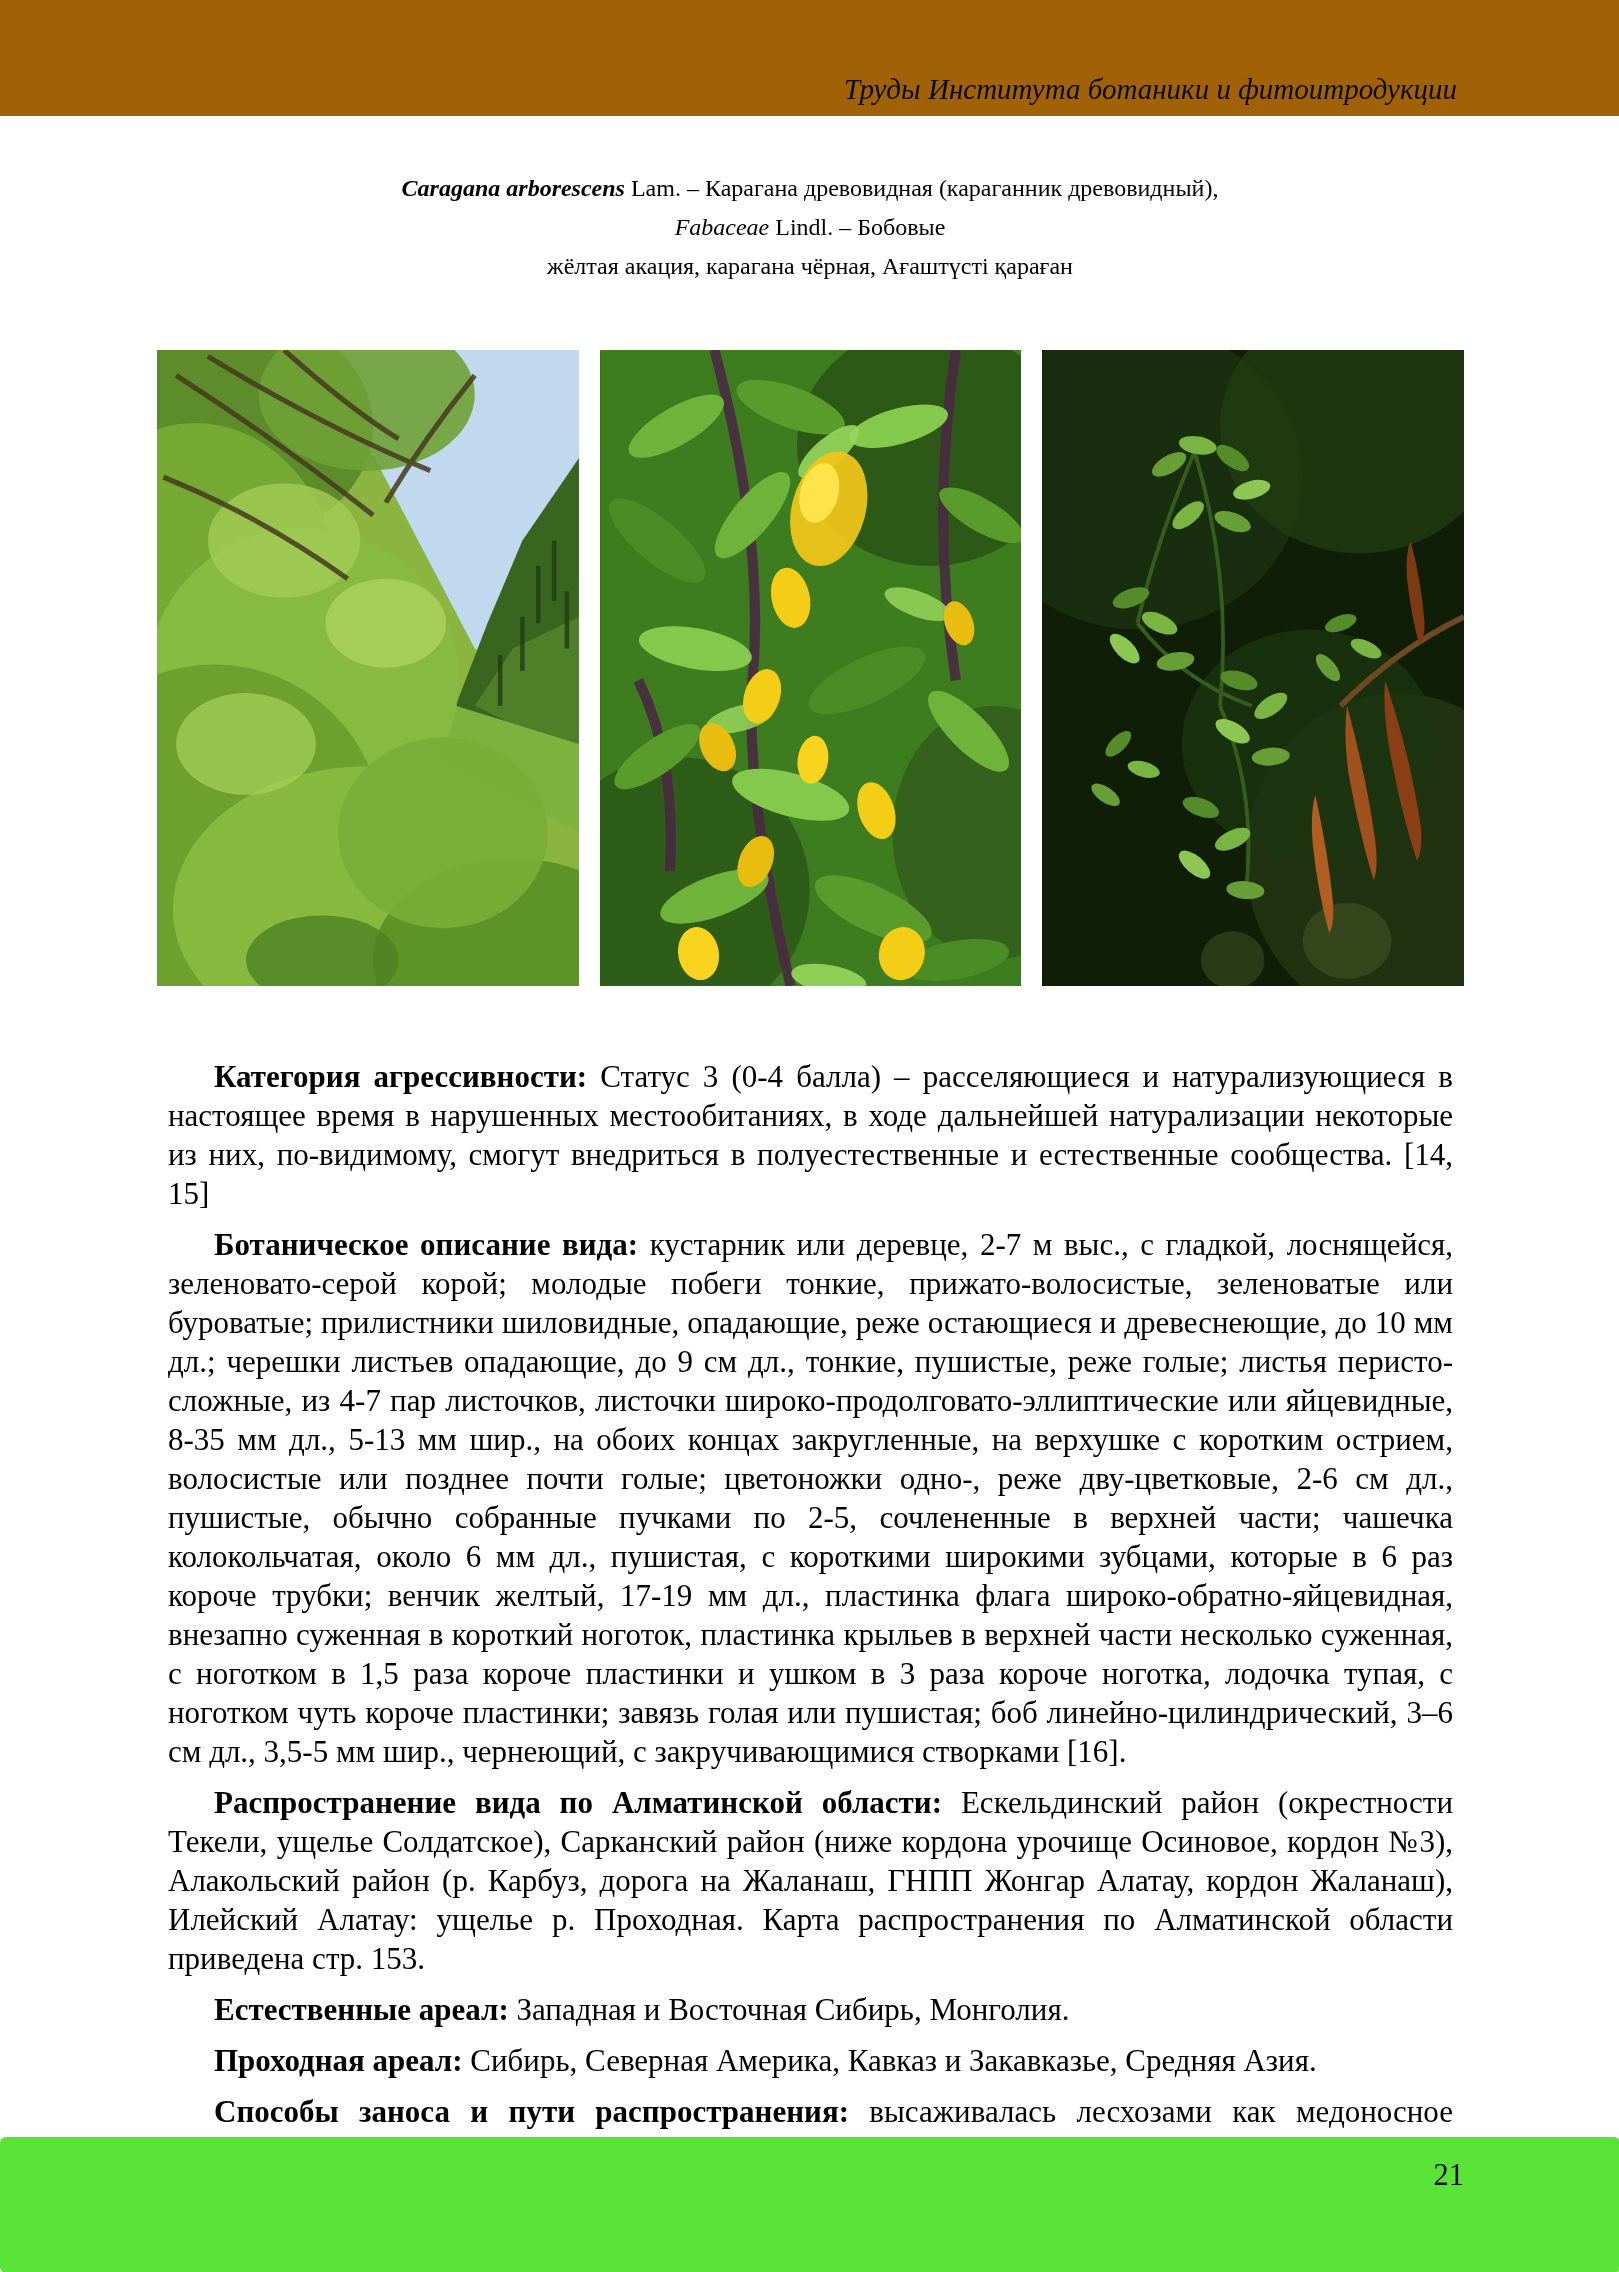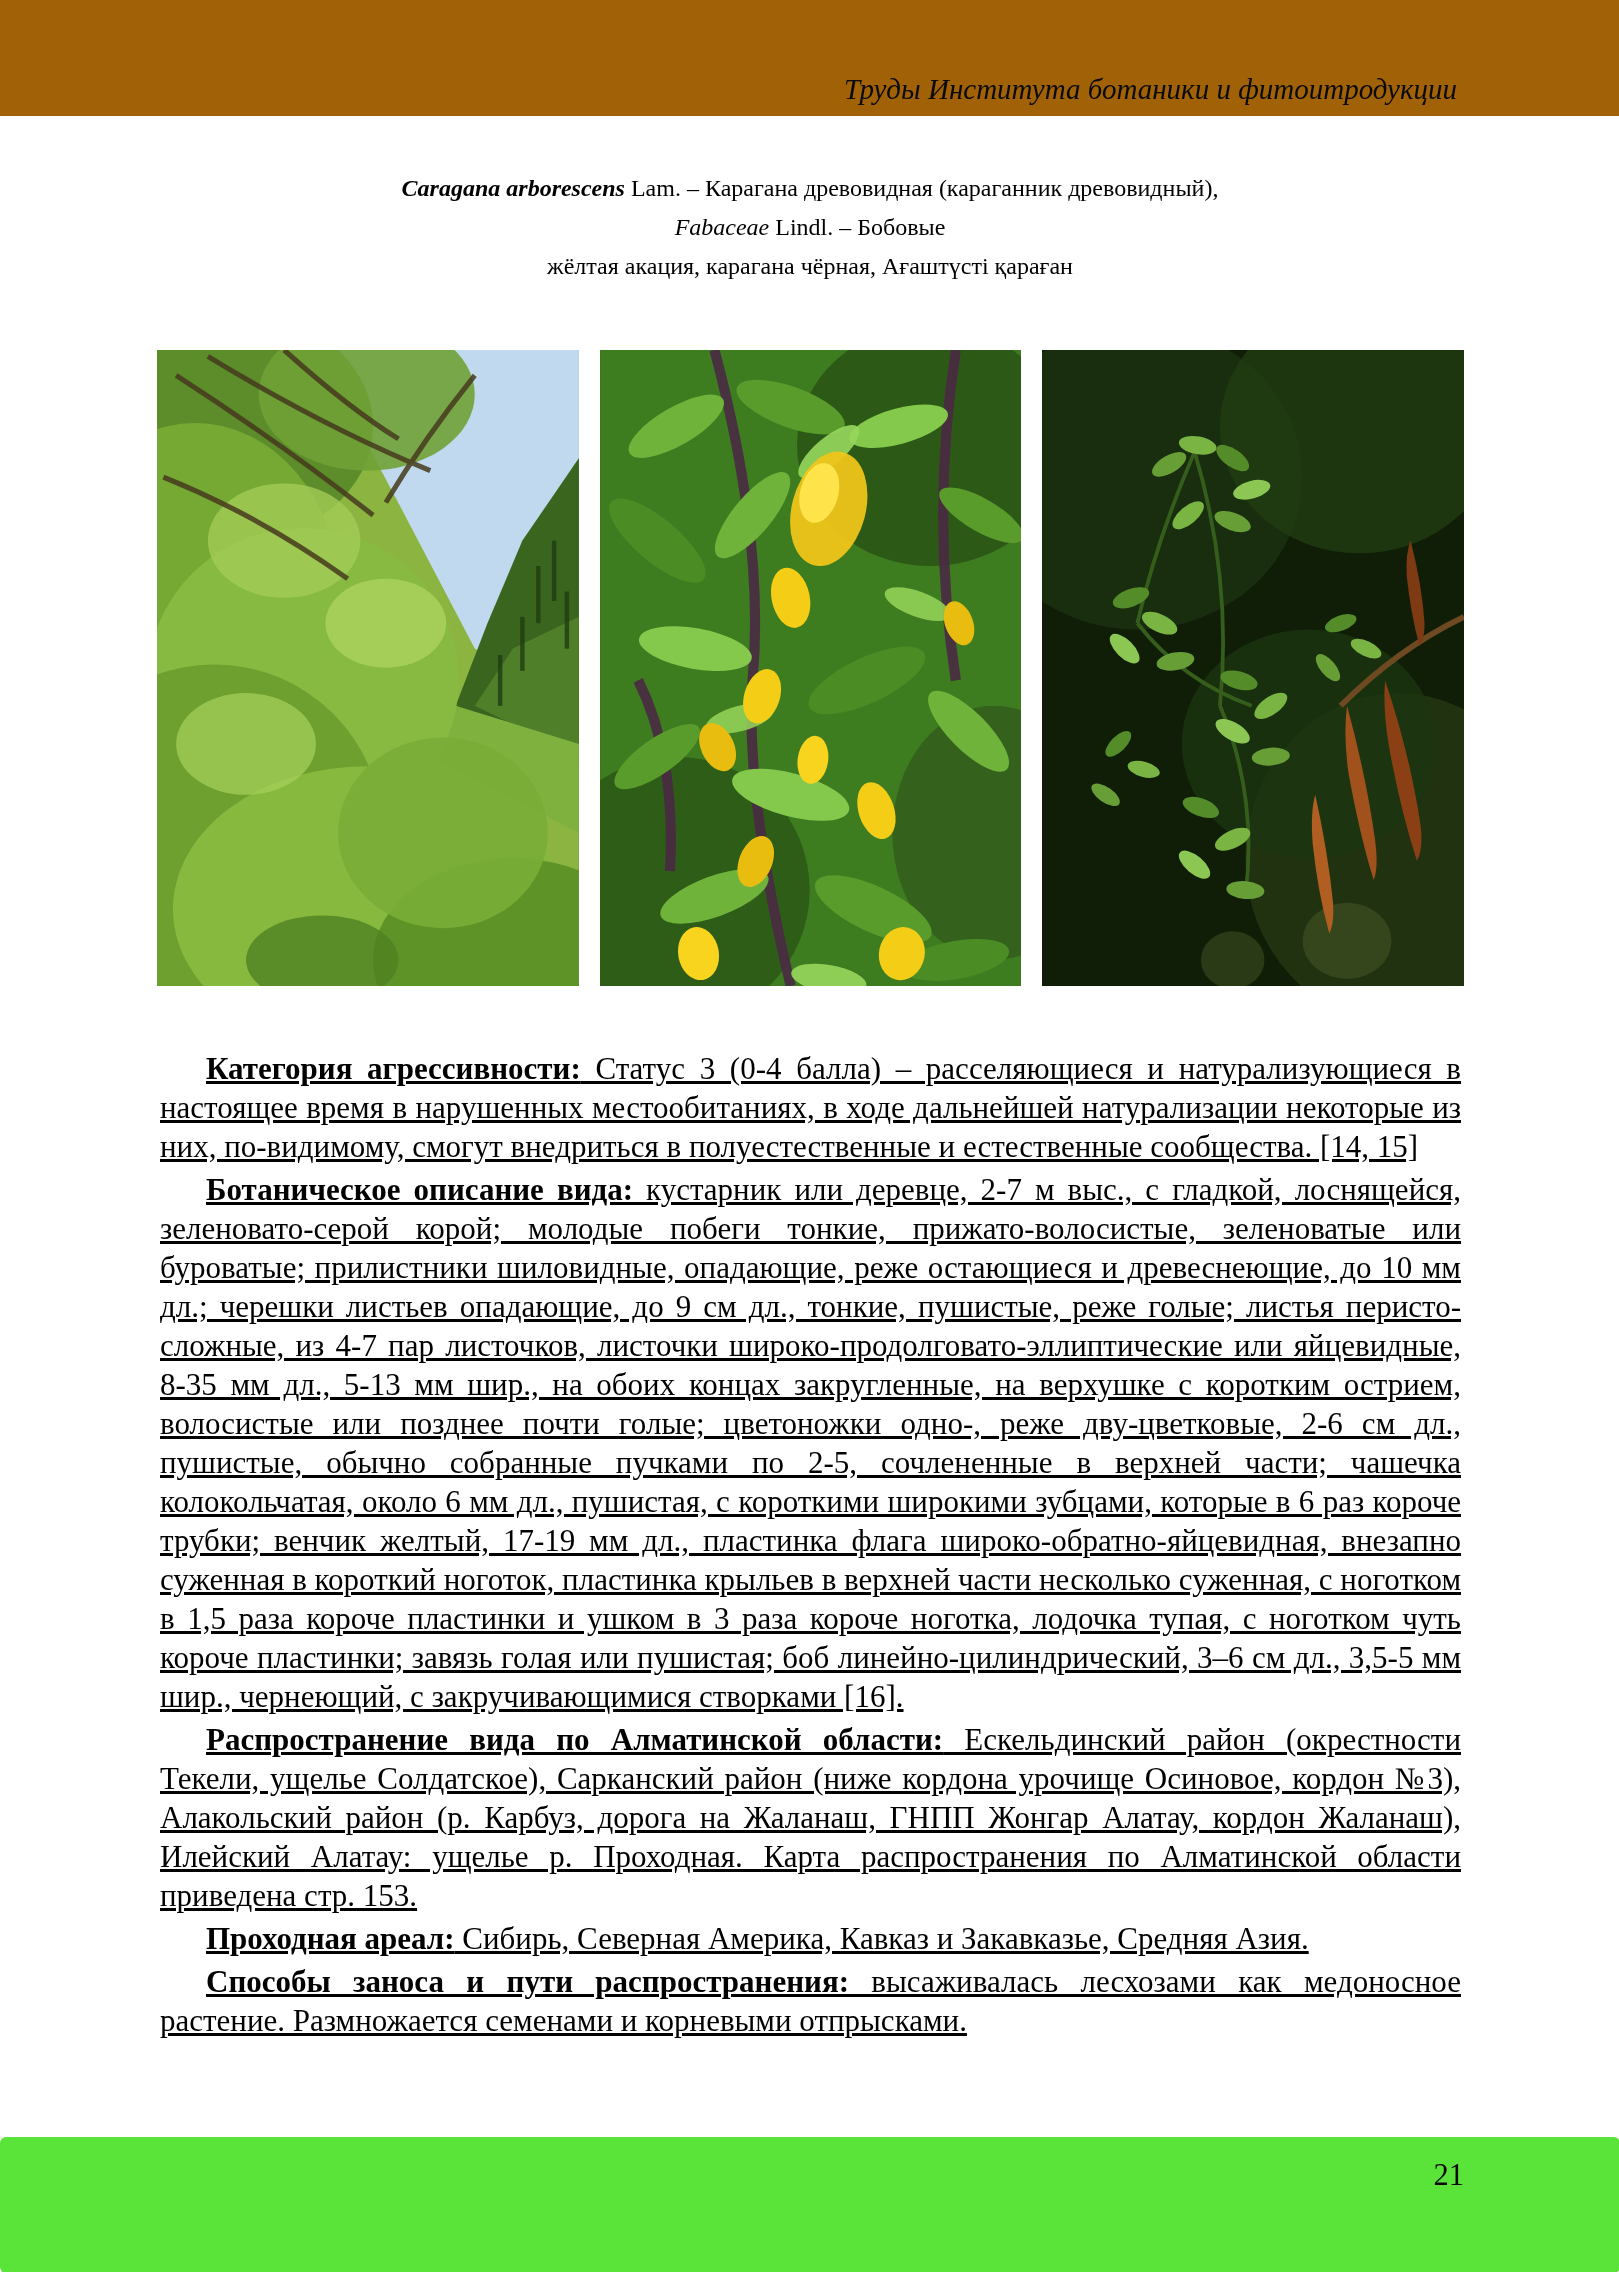"Категория агрессивности: Статус 3 (0-4" .body-text p { margin: 4px -> 12px; text-decoration: underline -> none }
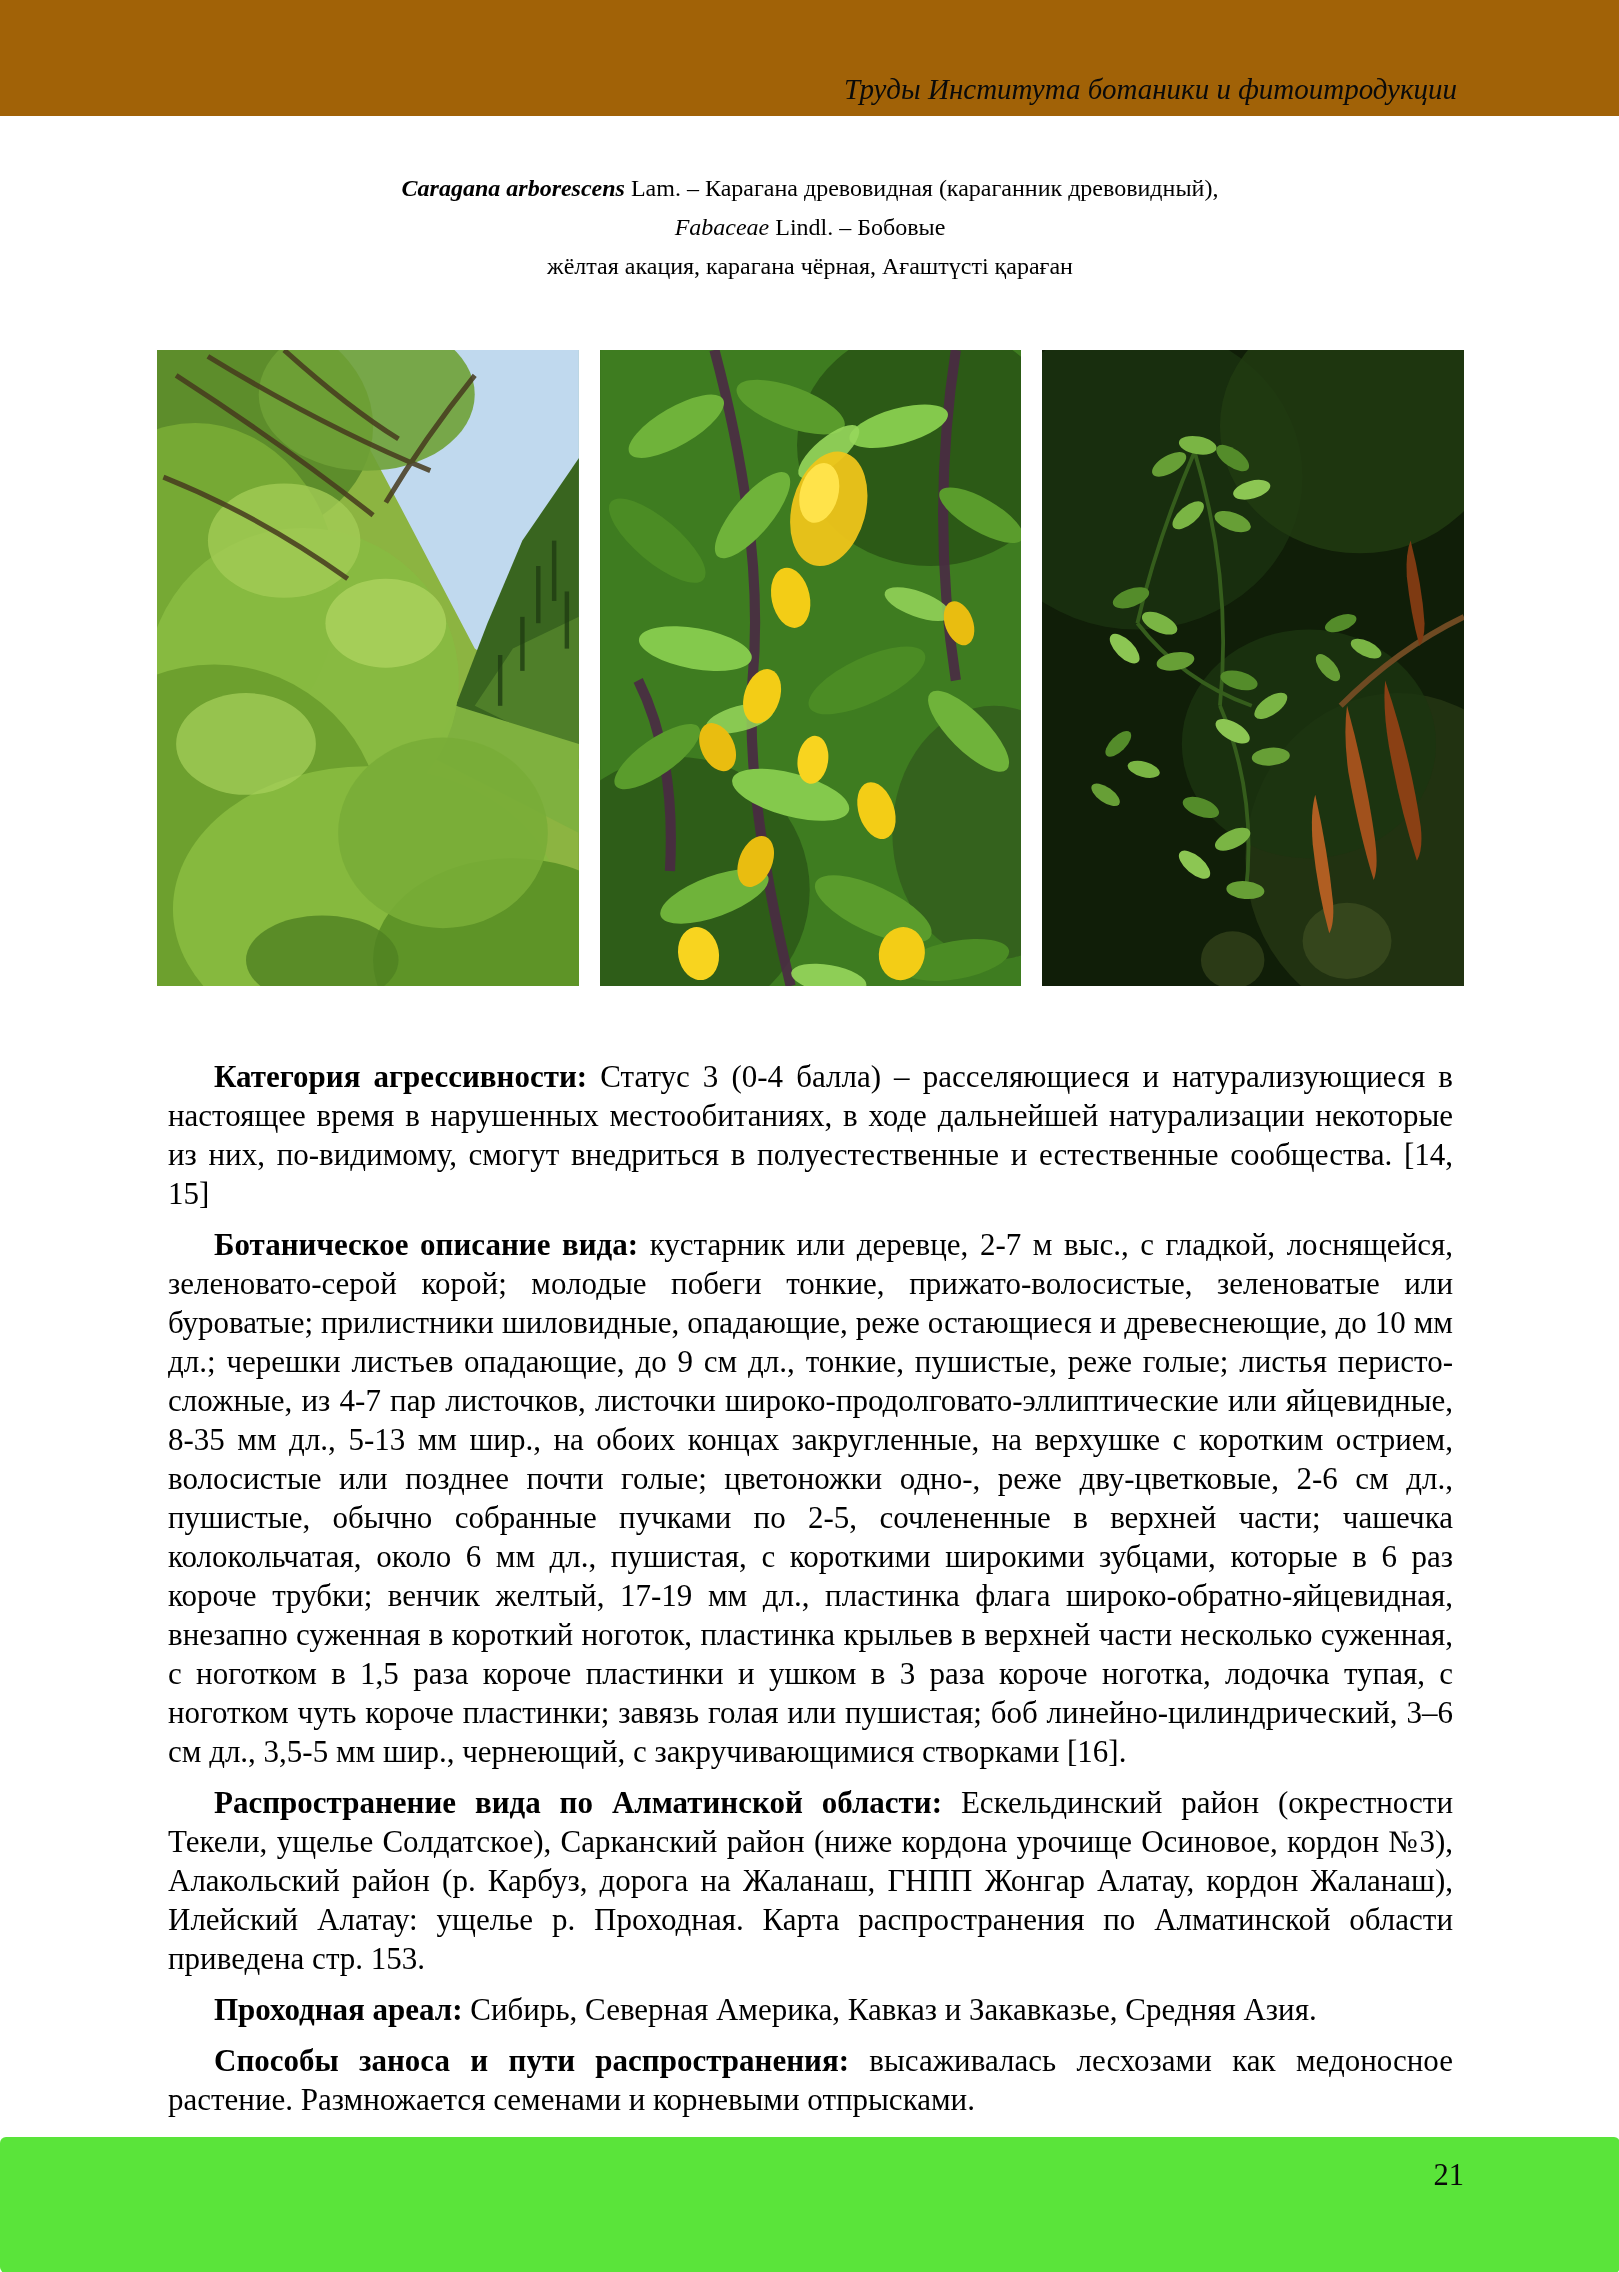"Естественные ареал: Западная и Восточная" p { html: none -> <p><span>Естественные ареал:</span><span> Западная и Восточная Сибирь, Монголия.</span></p> }
